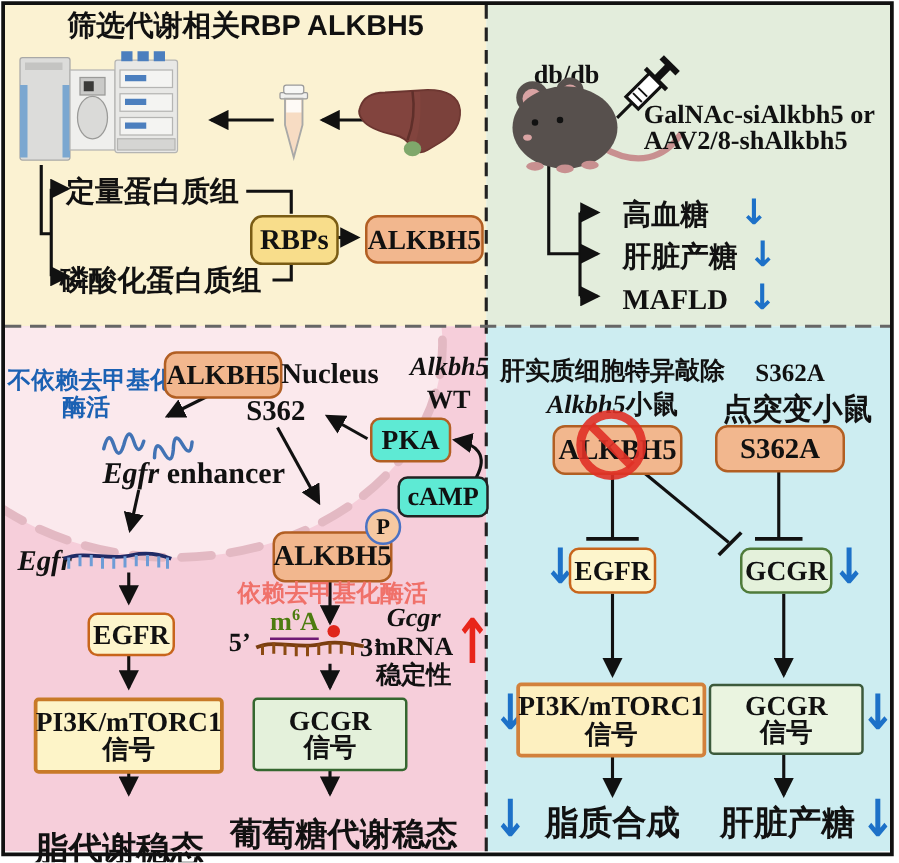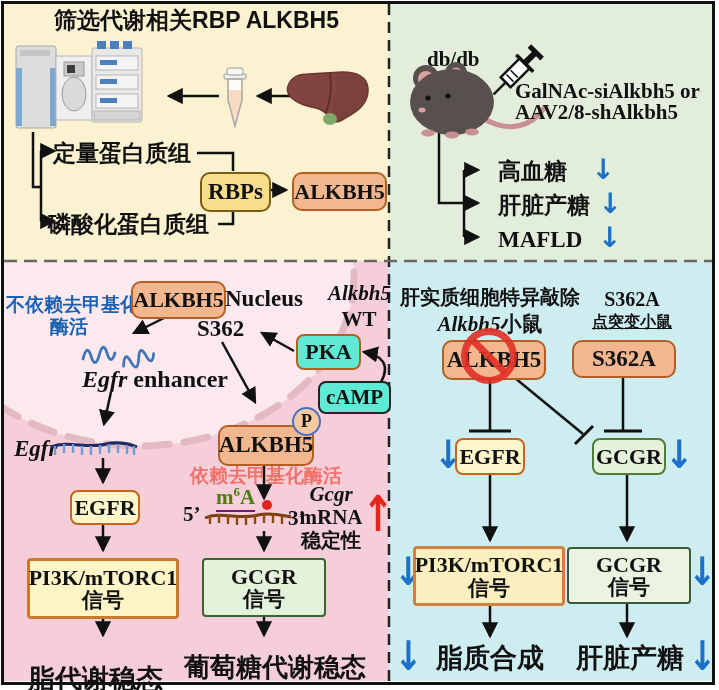"点突变小鼠" div.cn { font-size: 16px -> 24px; text-decoration: underline -> none }
